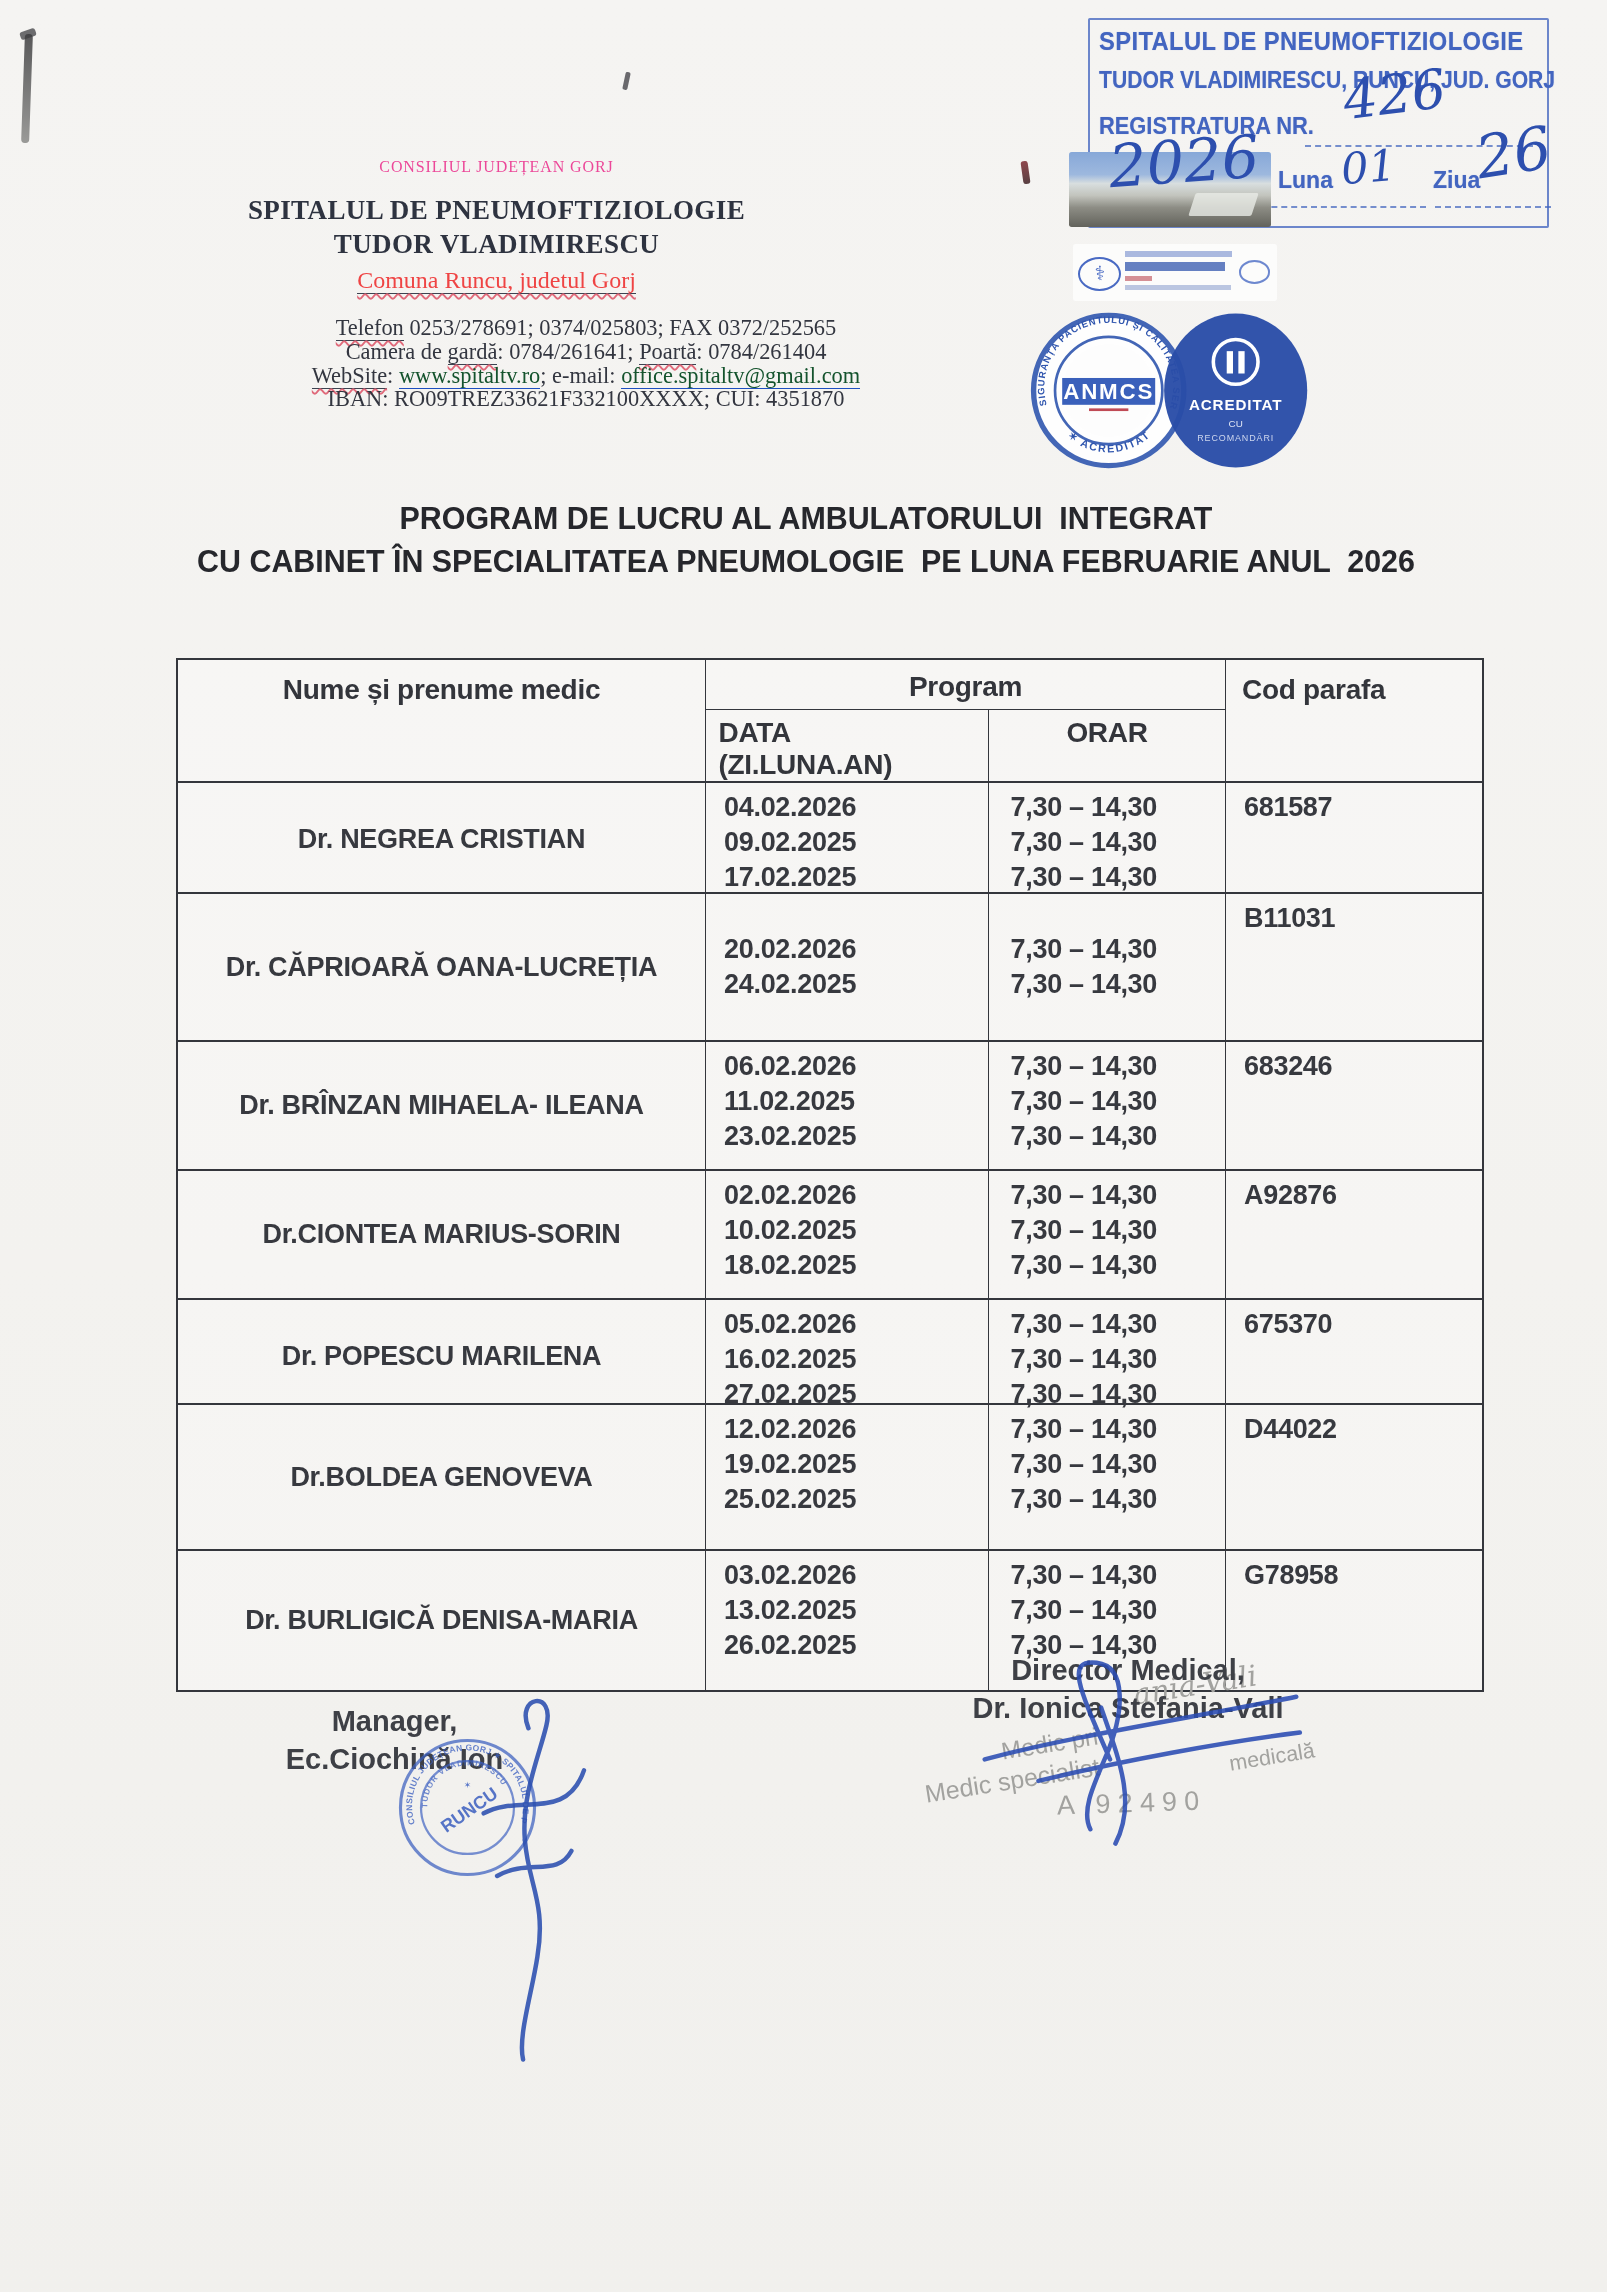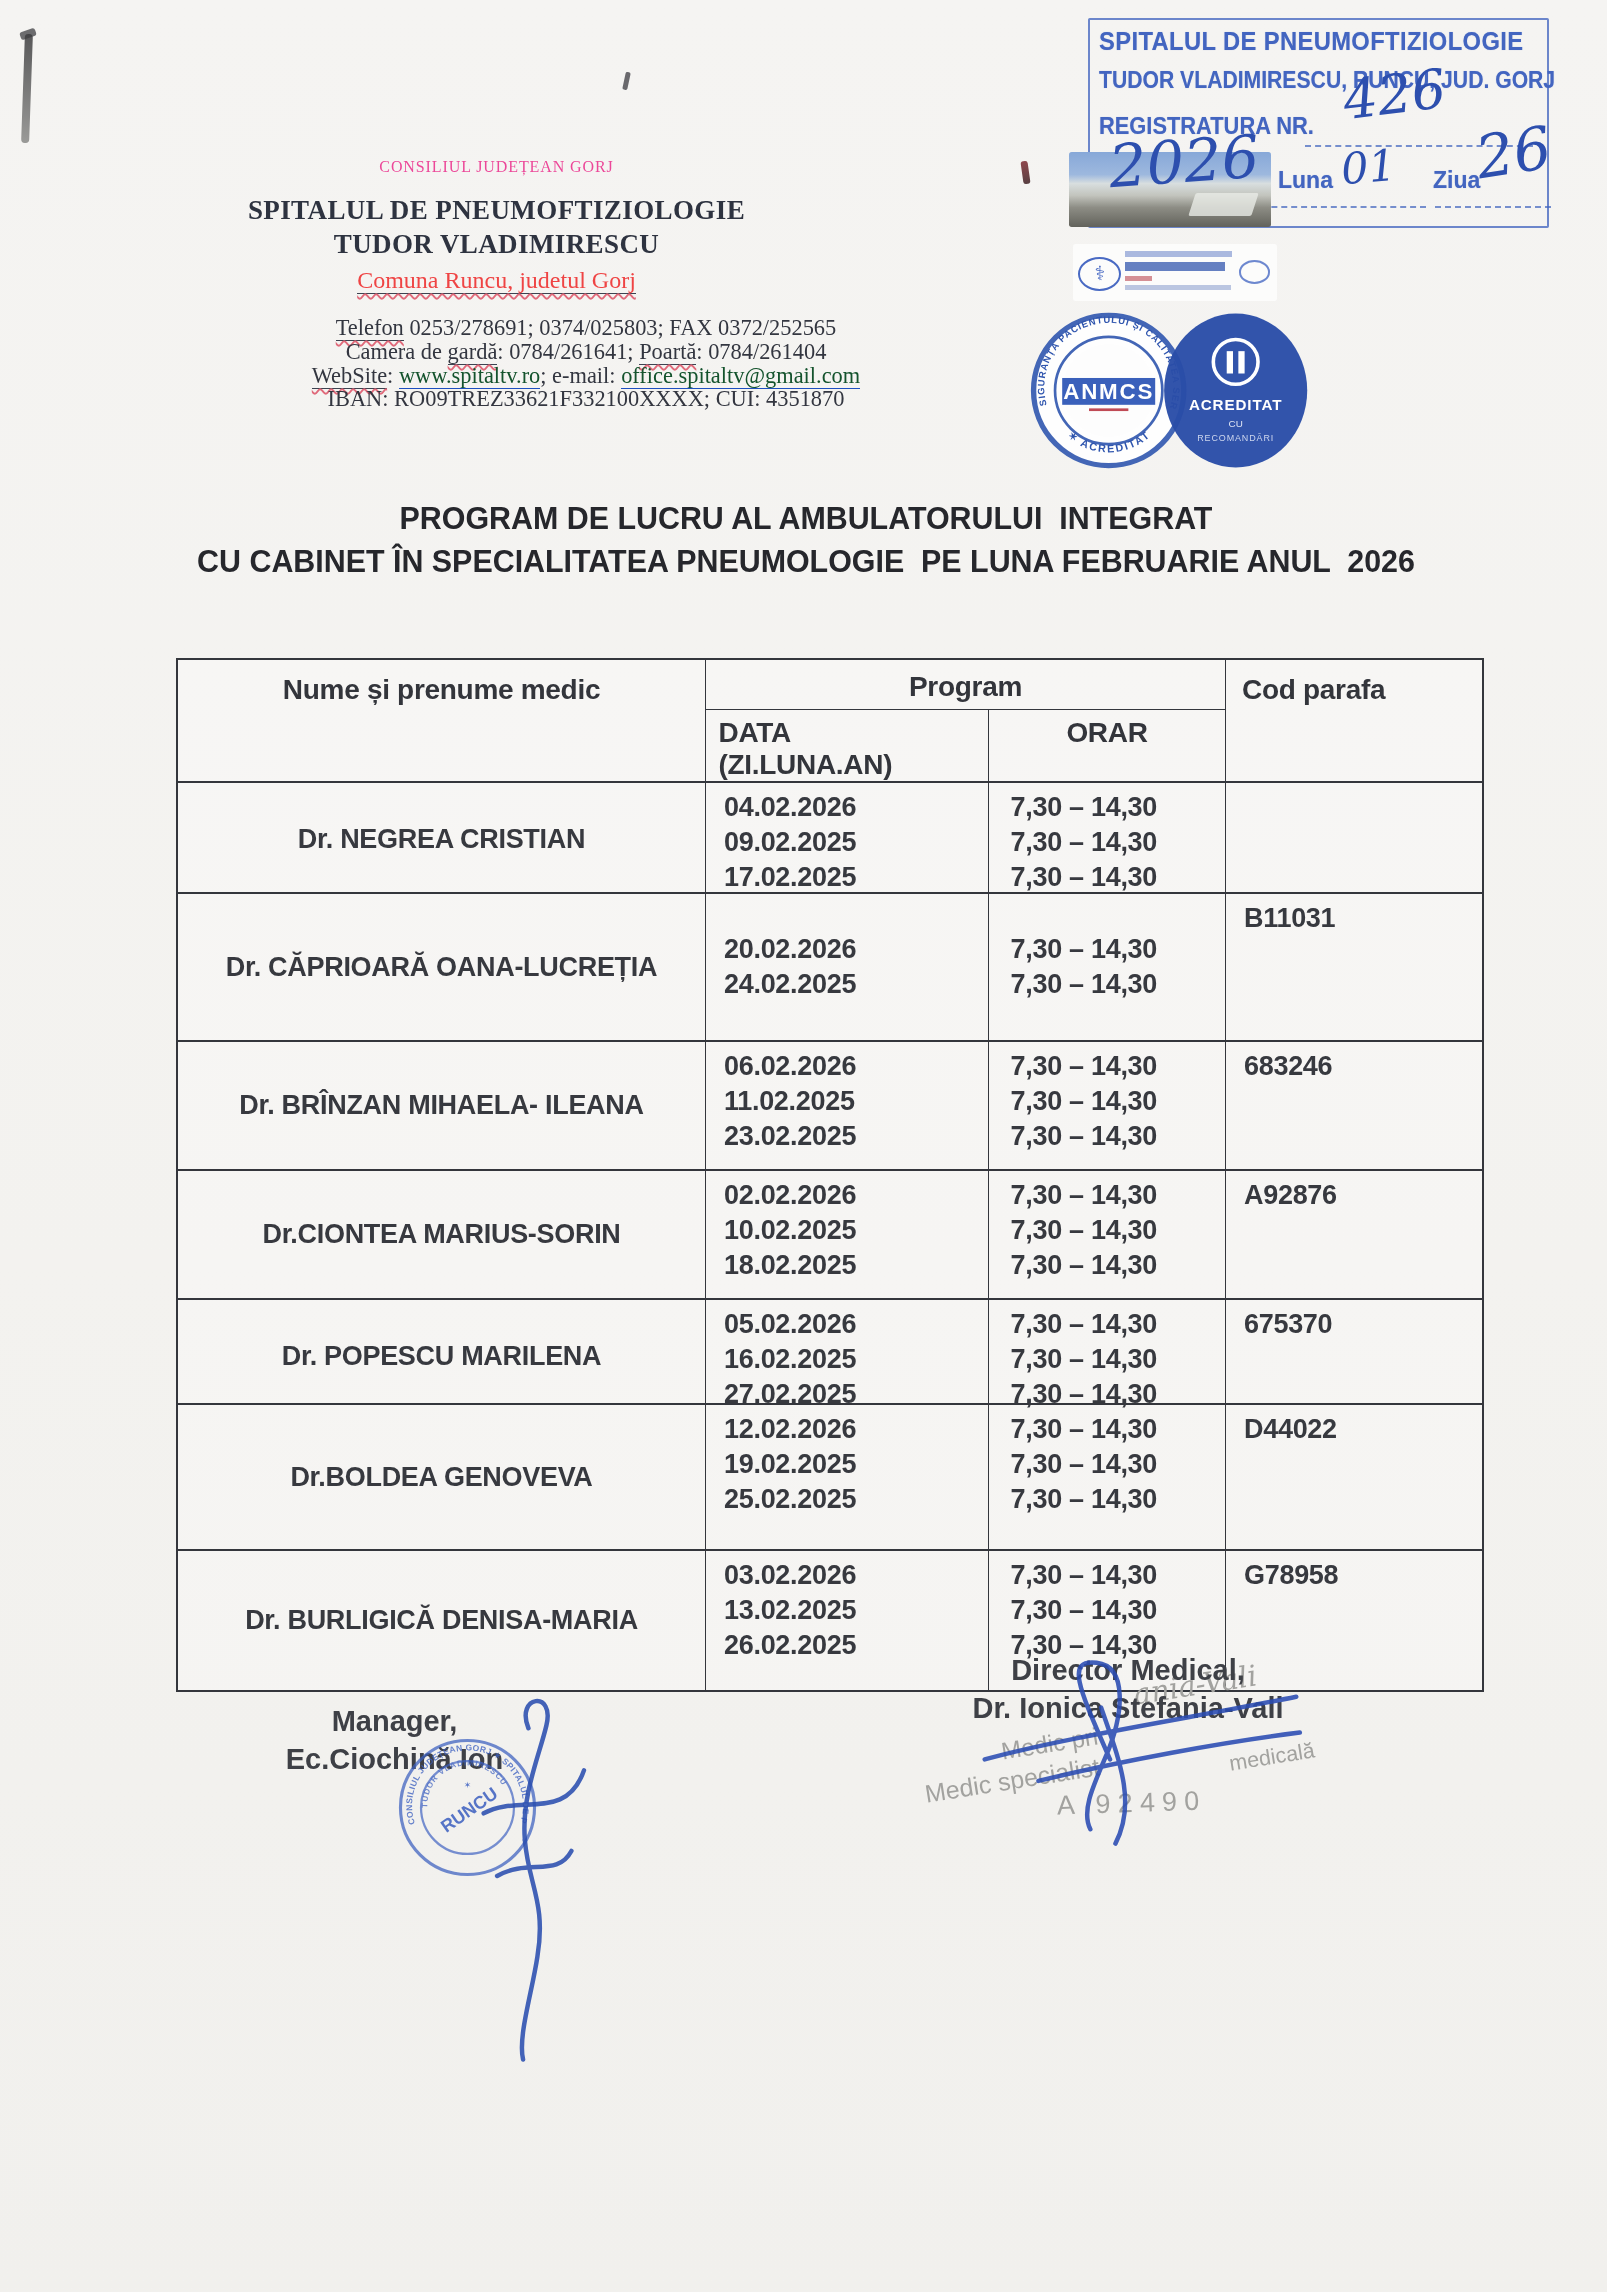"681587" div.td { html: none -> <div>681587</div> }
